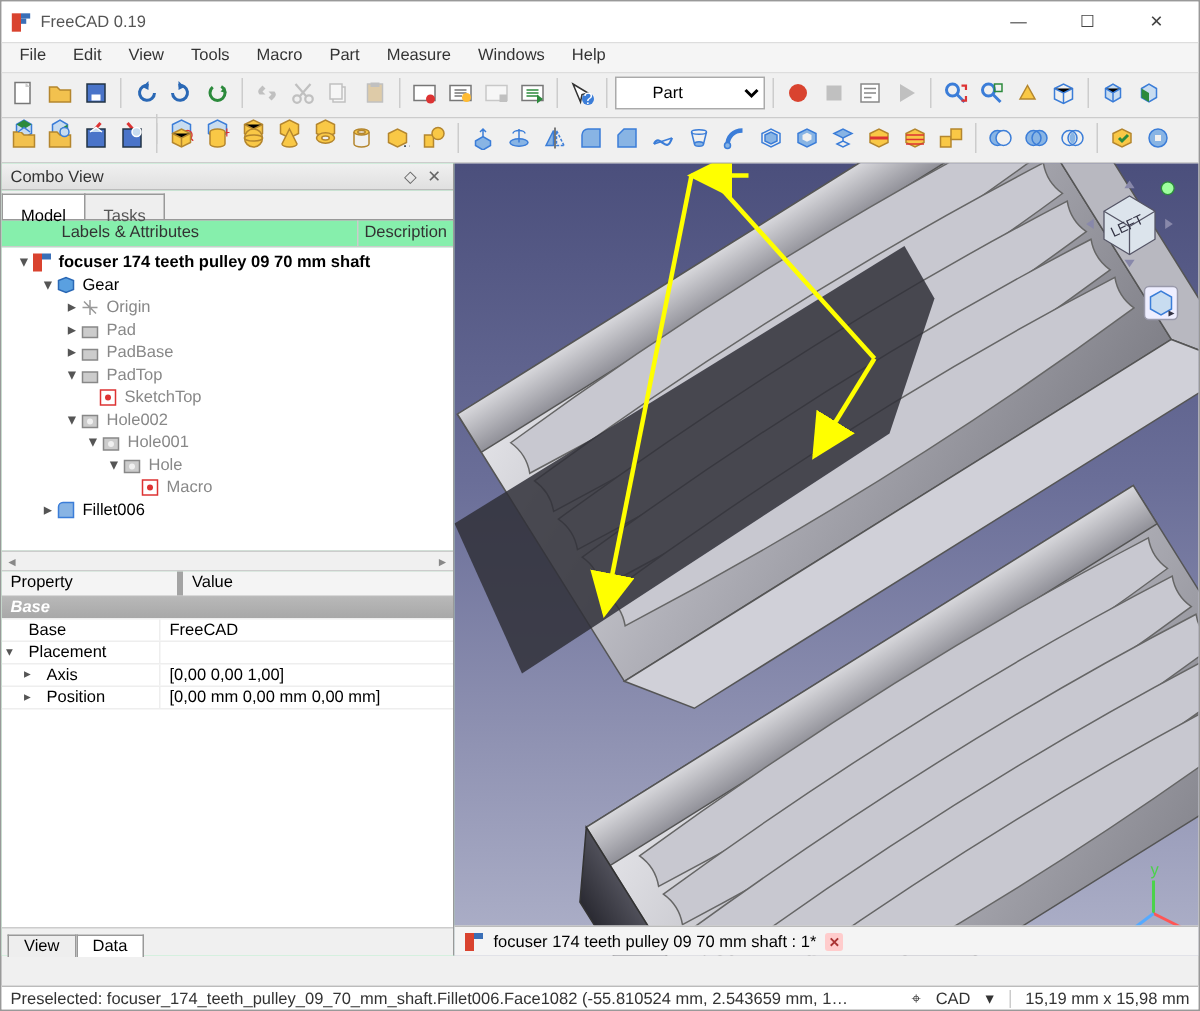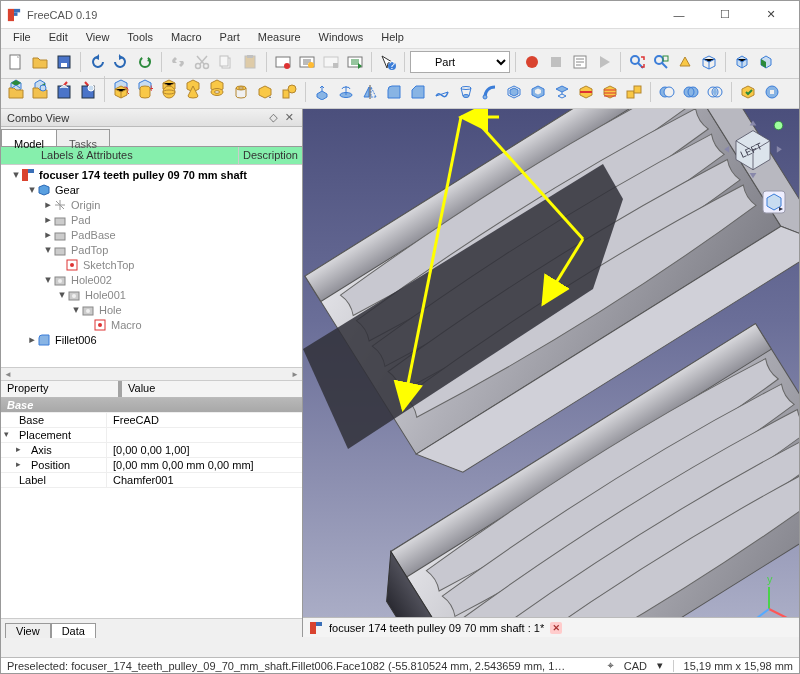"Label" div.prop-row { html: <div> <div>Label</div> <div>Chamfer001</div> </div> -> none }
